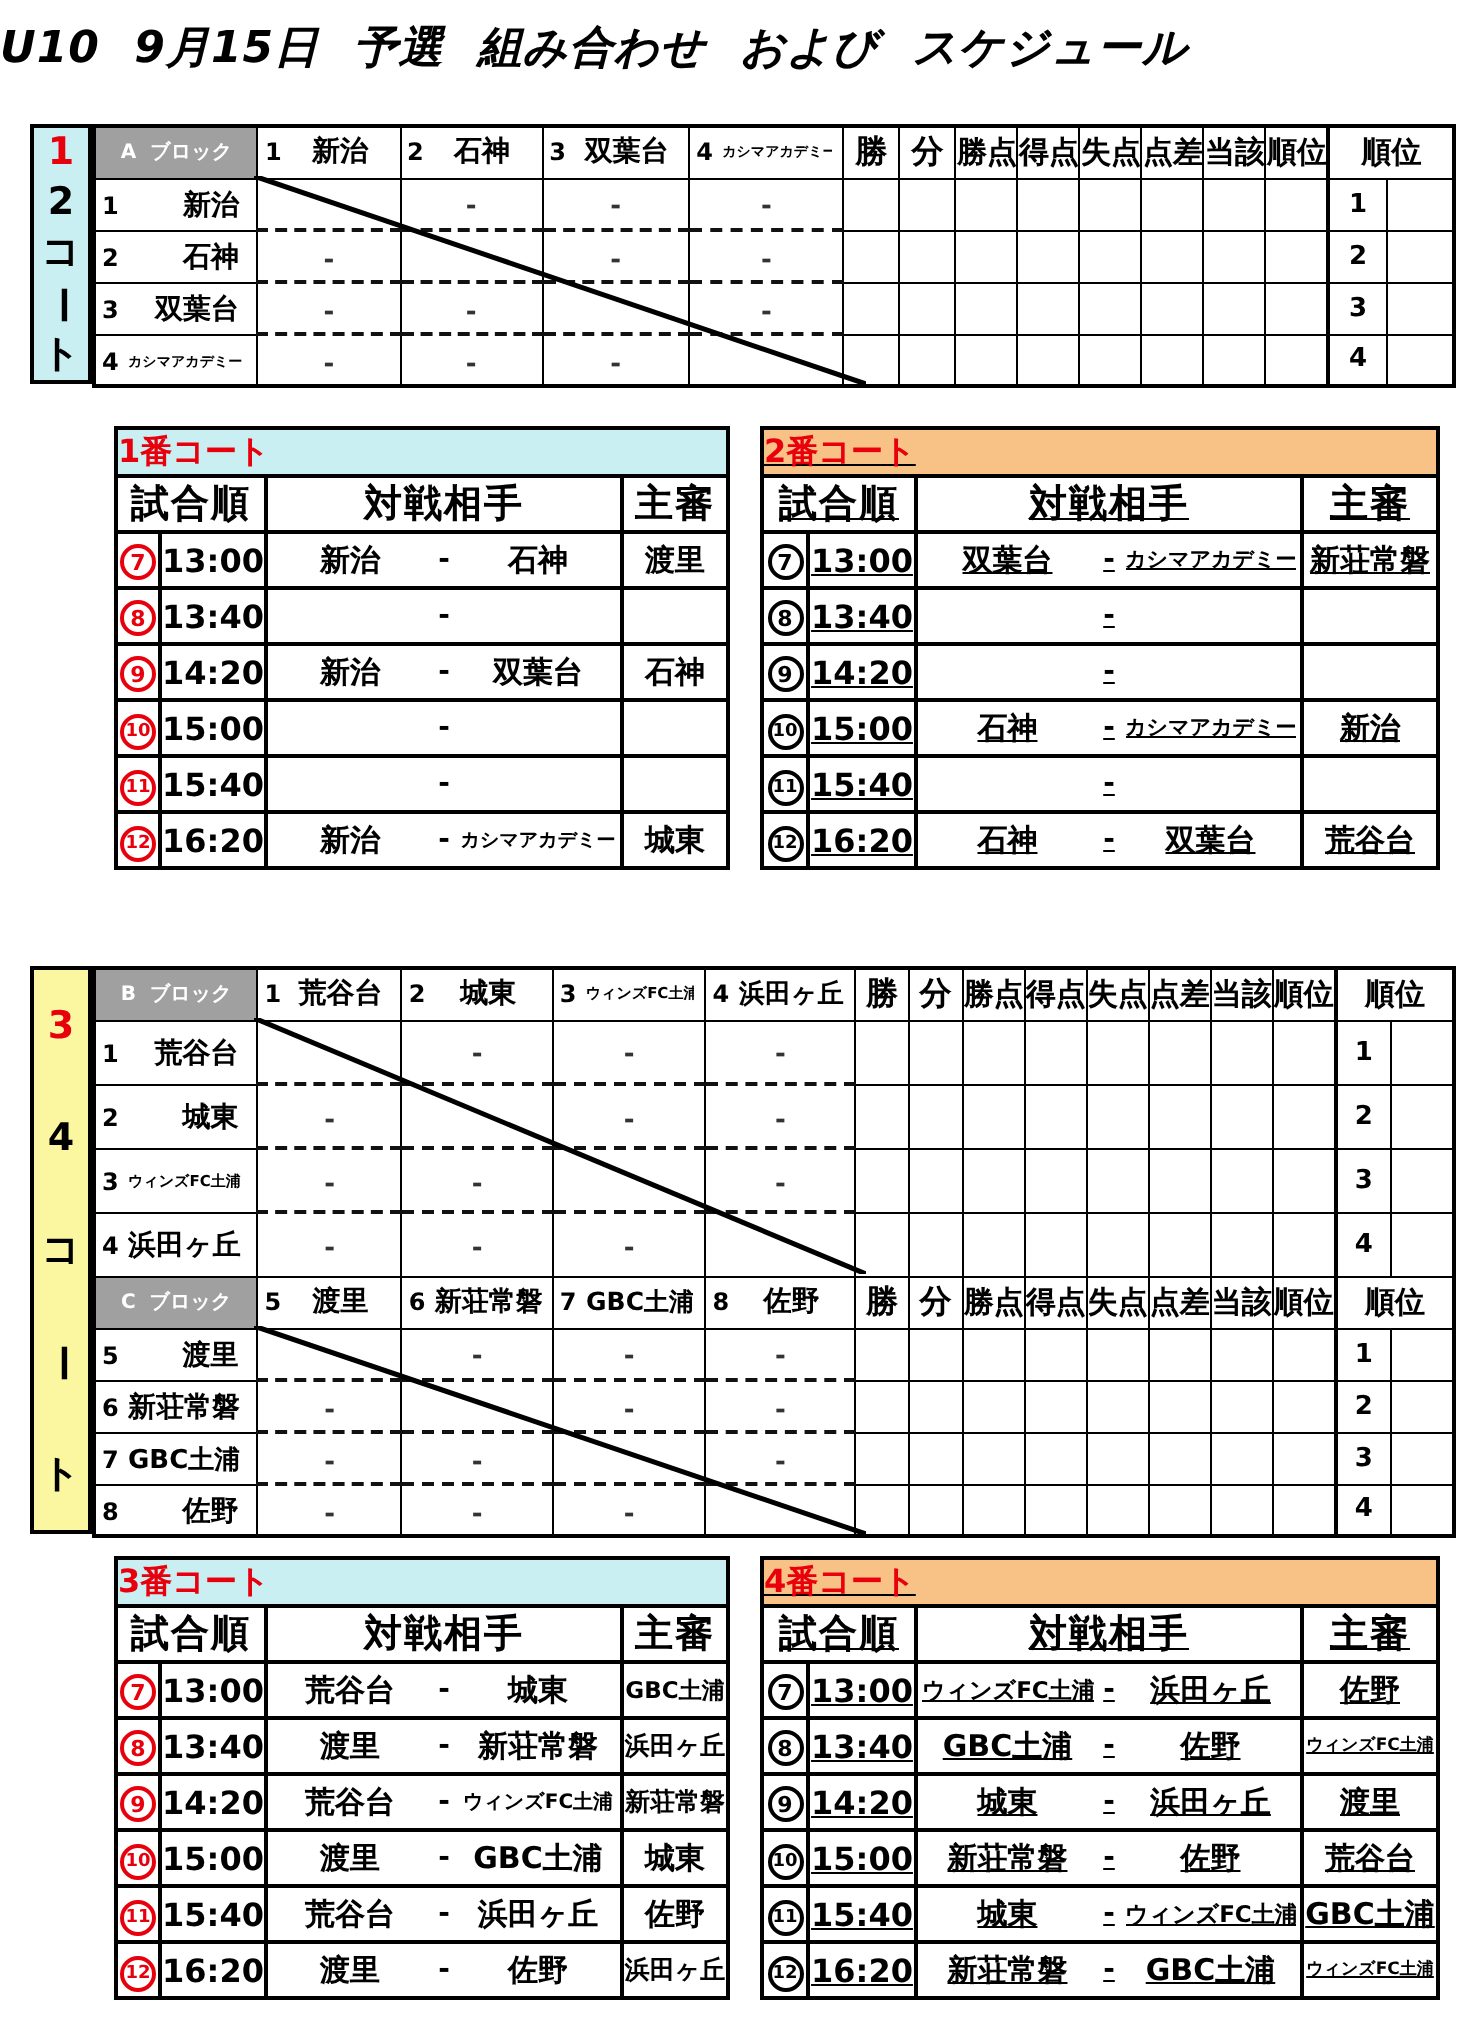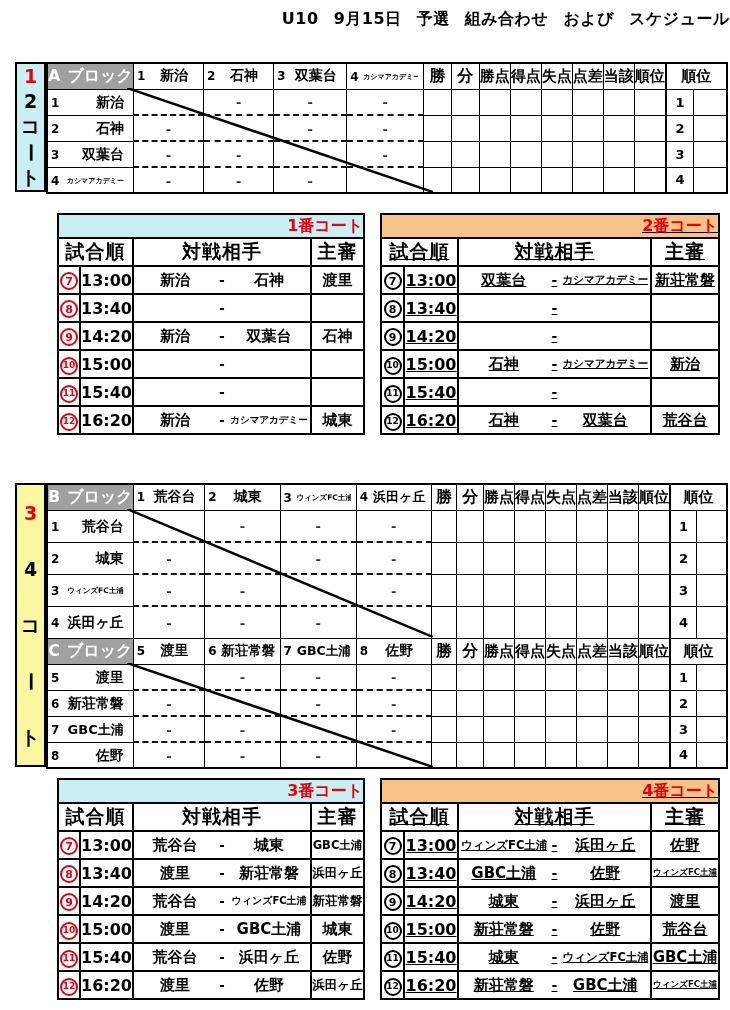"U10 9月15日 予選 組み合わせ および" .doc-title { font-size: 16px -> 22px; font-style: none -> italic; text-align: right -> left }
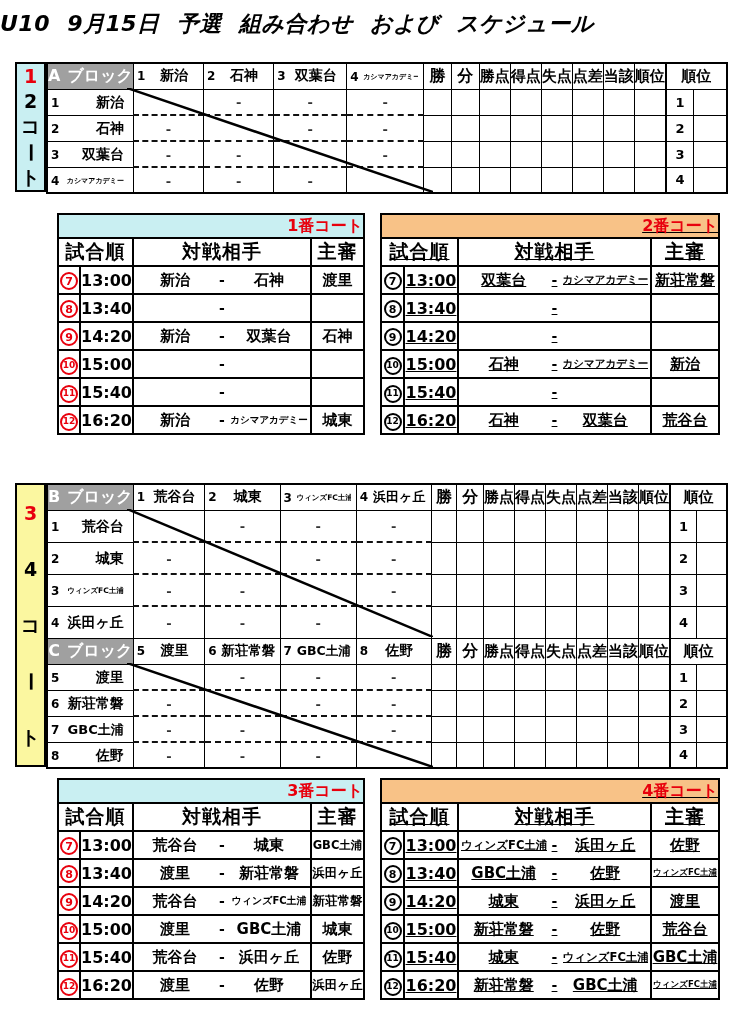"A ブロック" .bhead { font-size: 16px -> 10px }
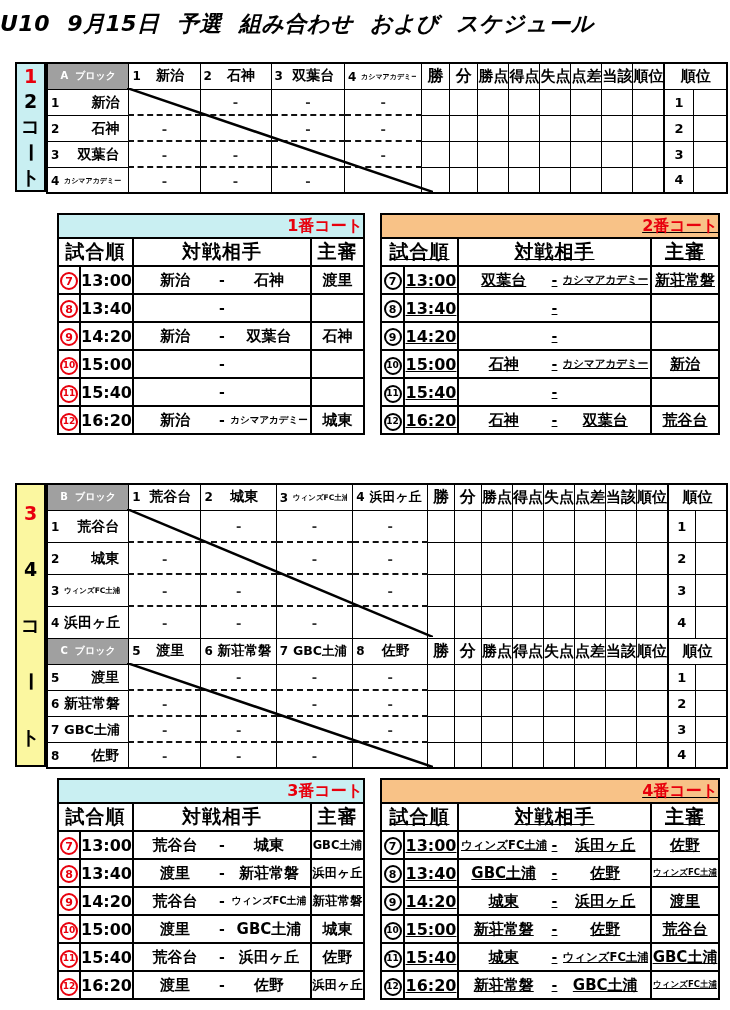"1番コート" .ctitle { text-align: right -> left }
